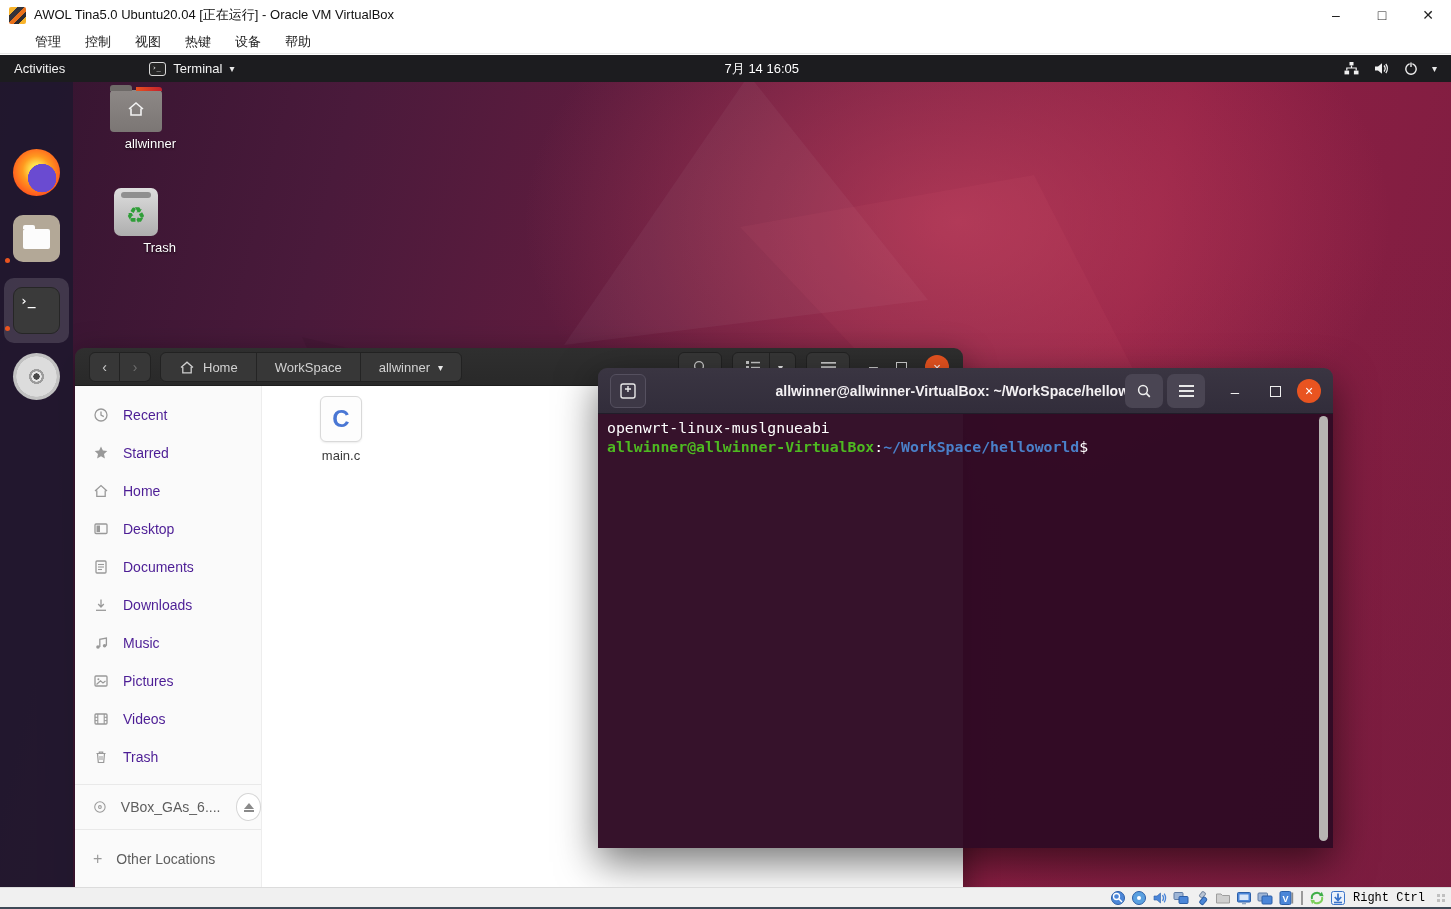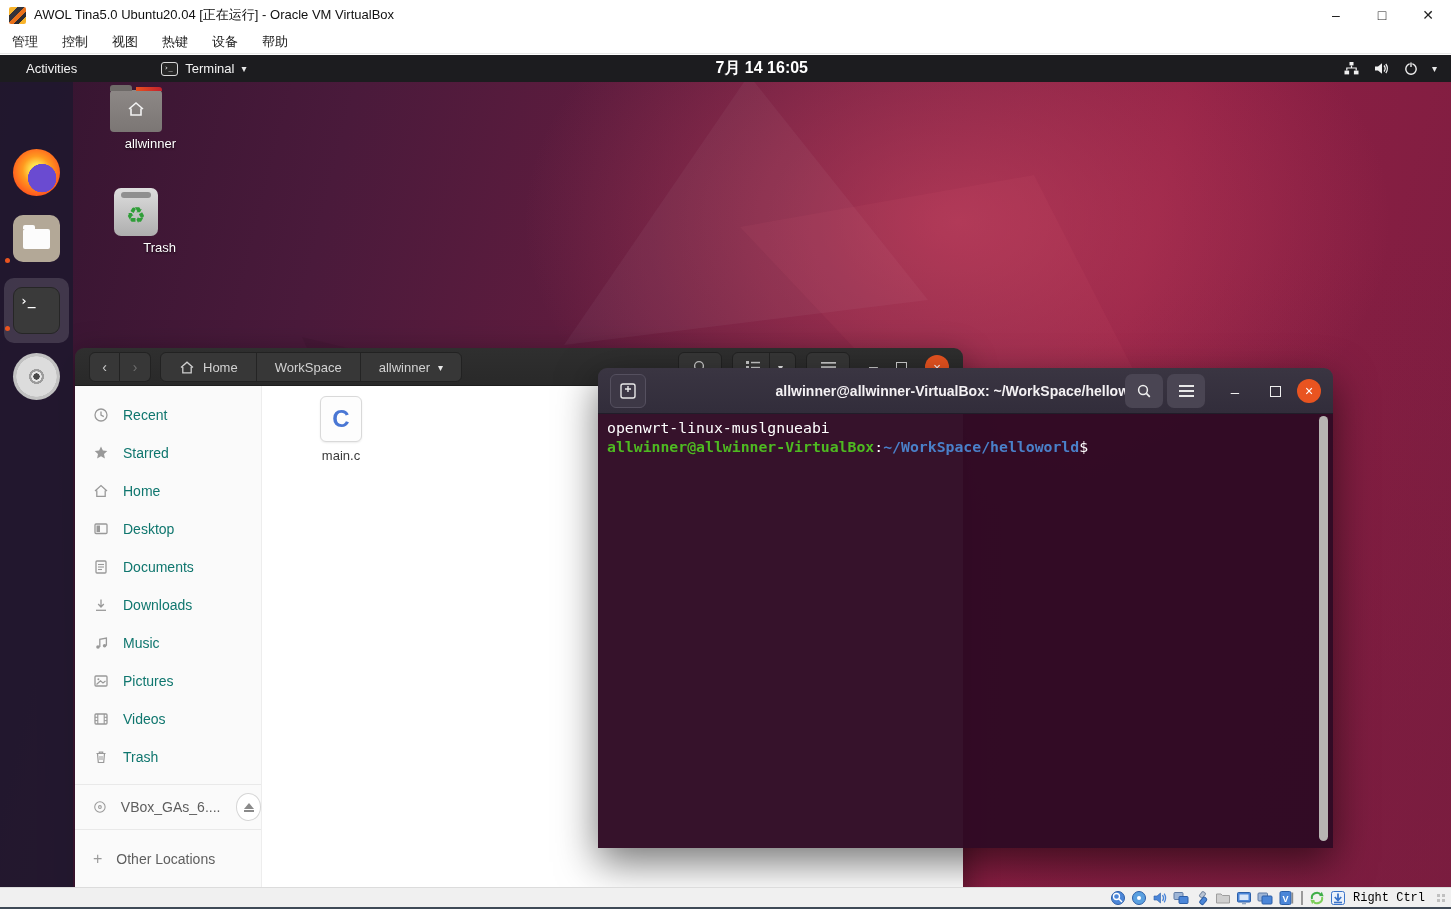"管理" .vbox-menubar { padding-left: none -> 23px }
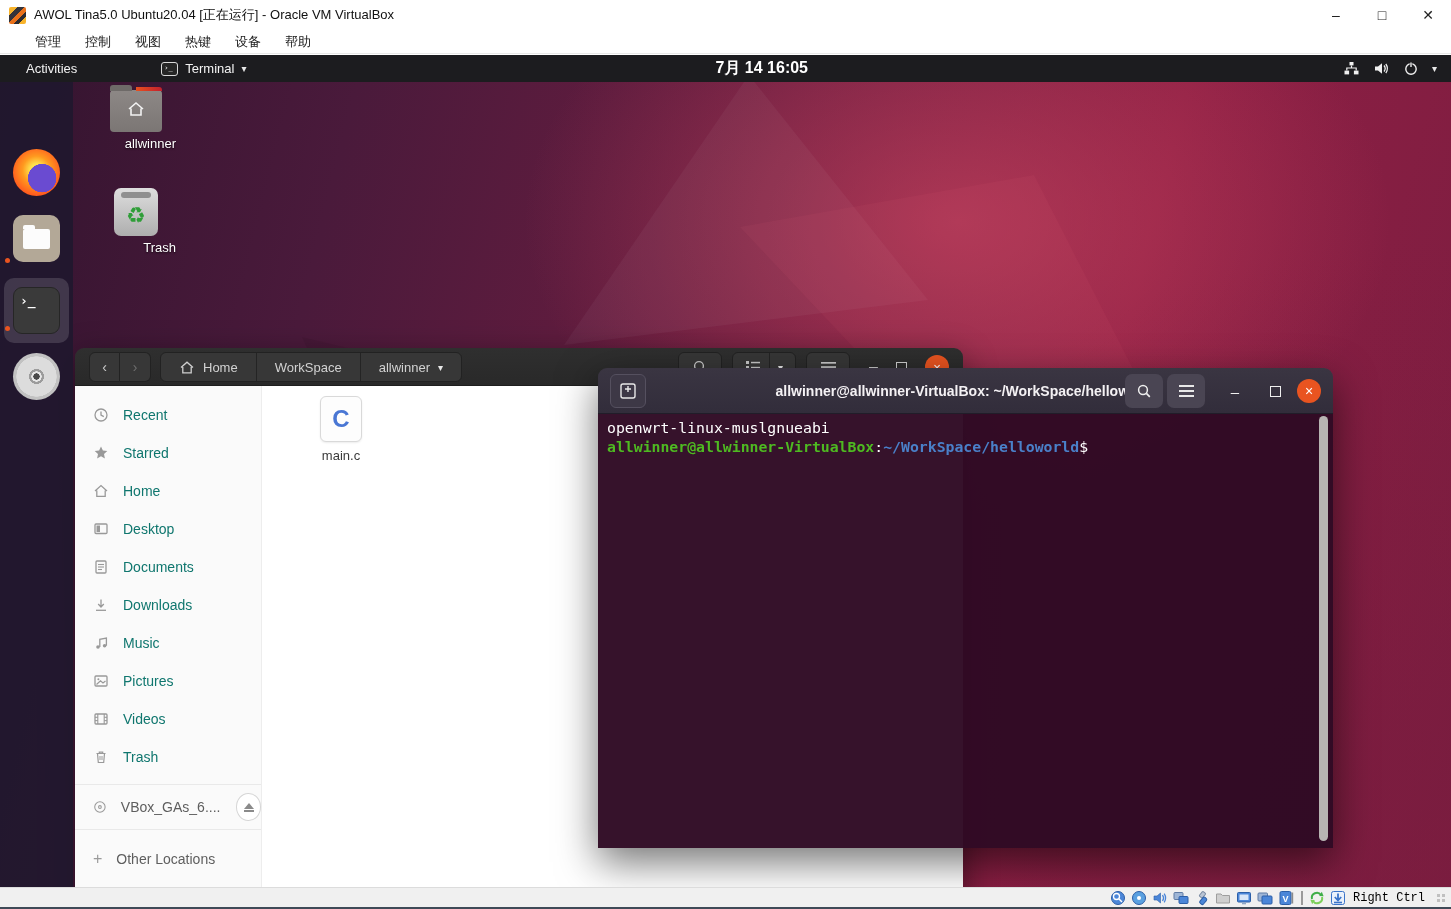"Activities" .activities { margin-left: 12px -> none }
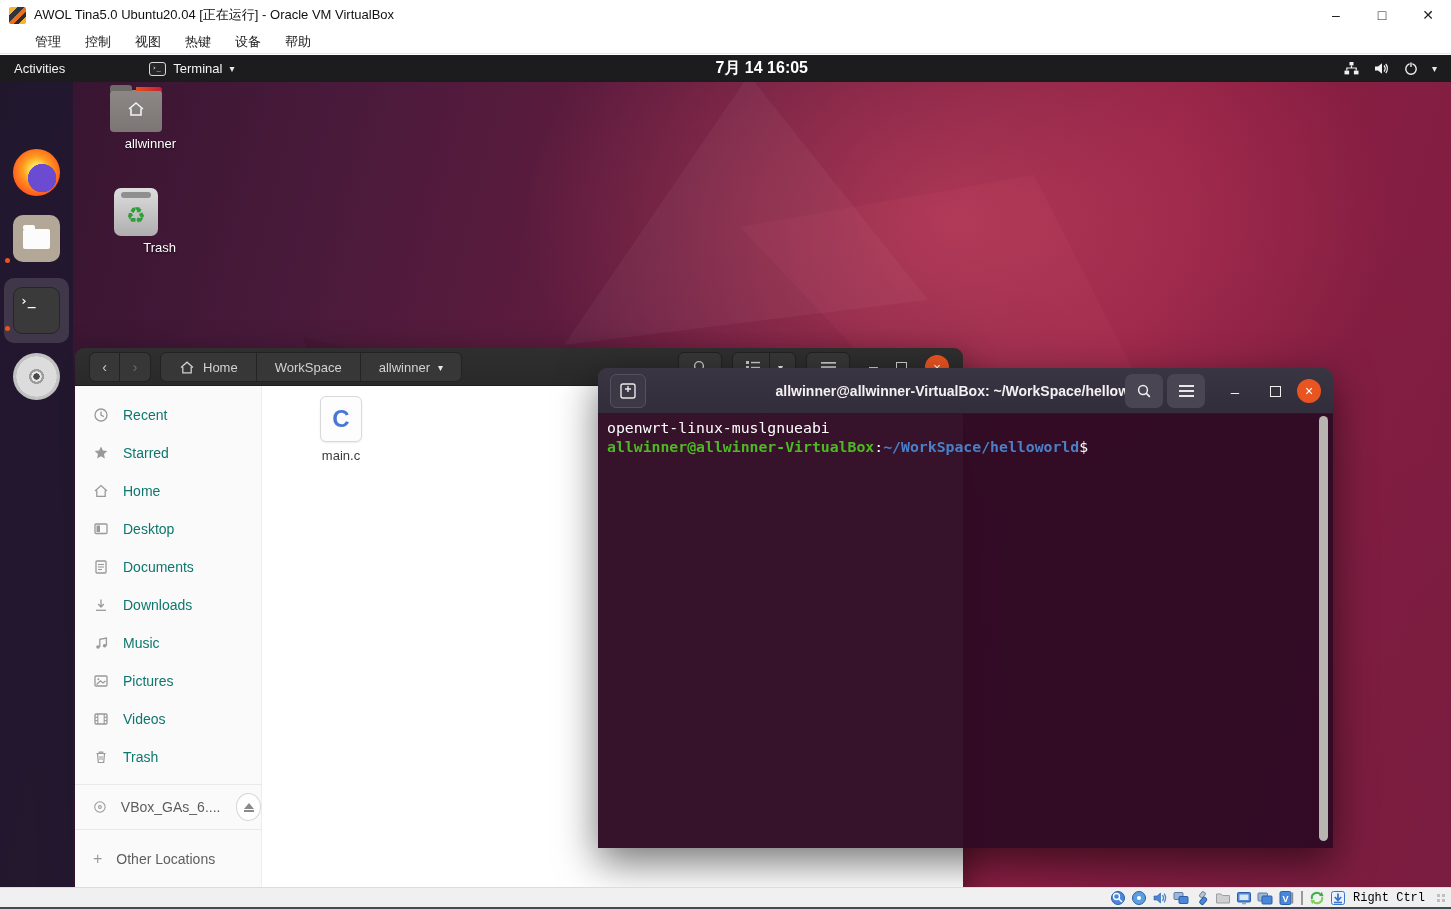"7月 14 16:05" .clock { font-size: 16px -> 13px; font-weight: bold -> normal }
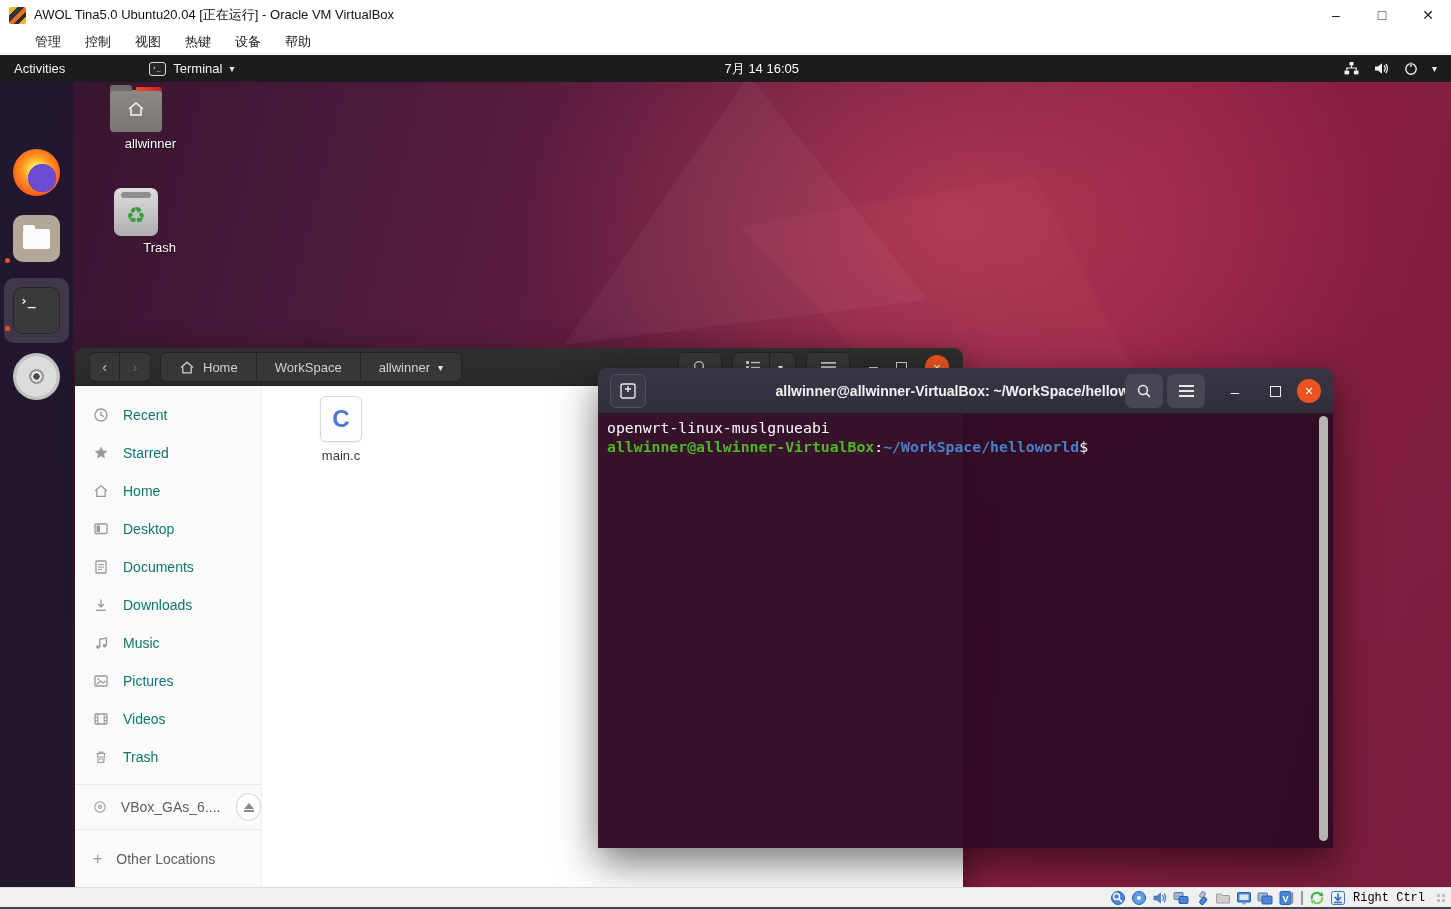"Recent" .srow { color: #0f766e -> #4c1d95 }
